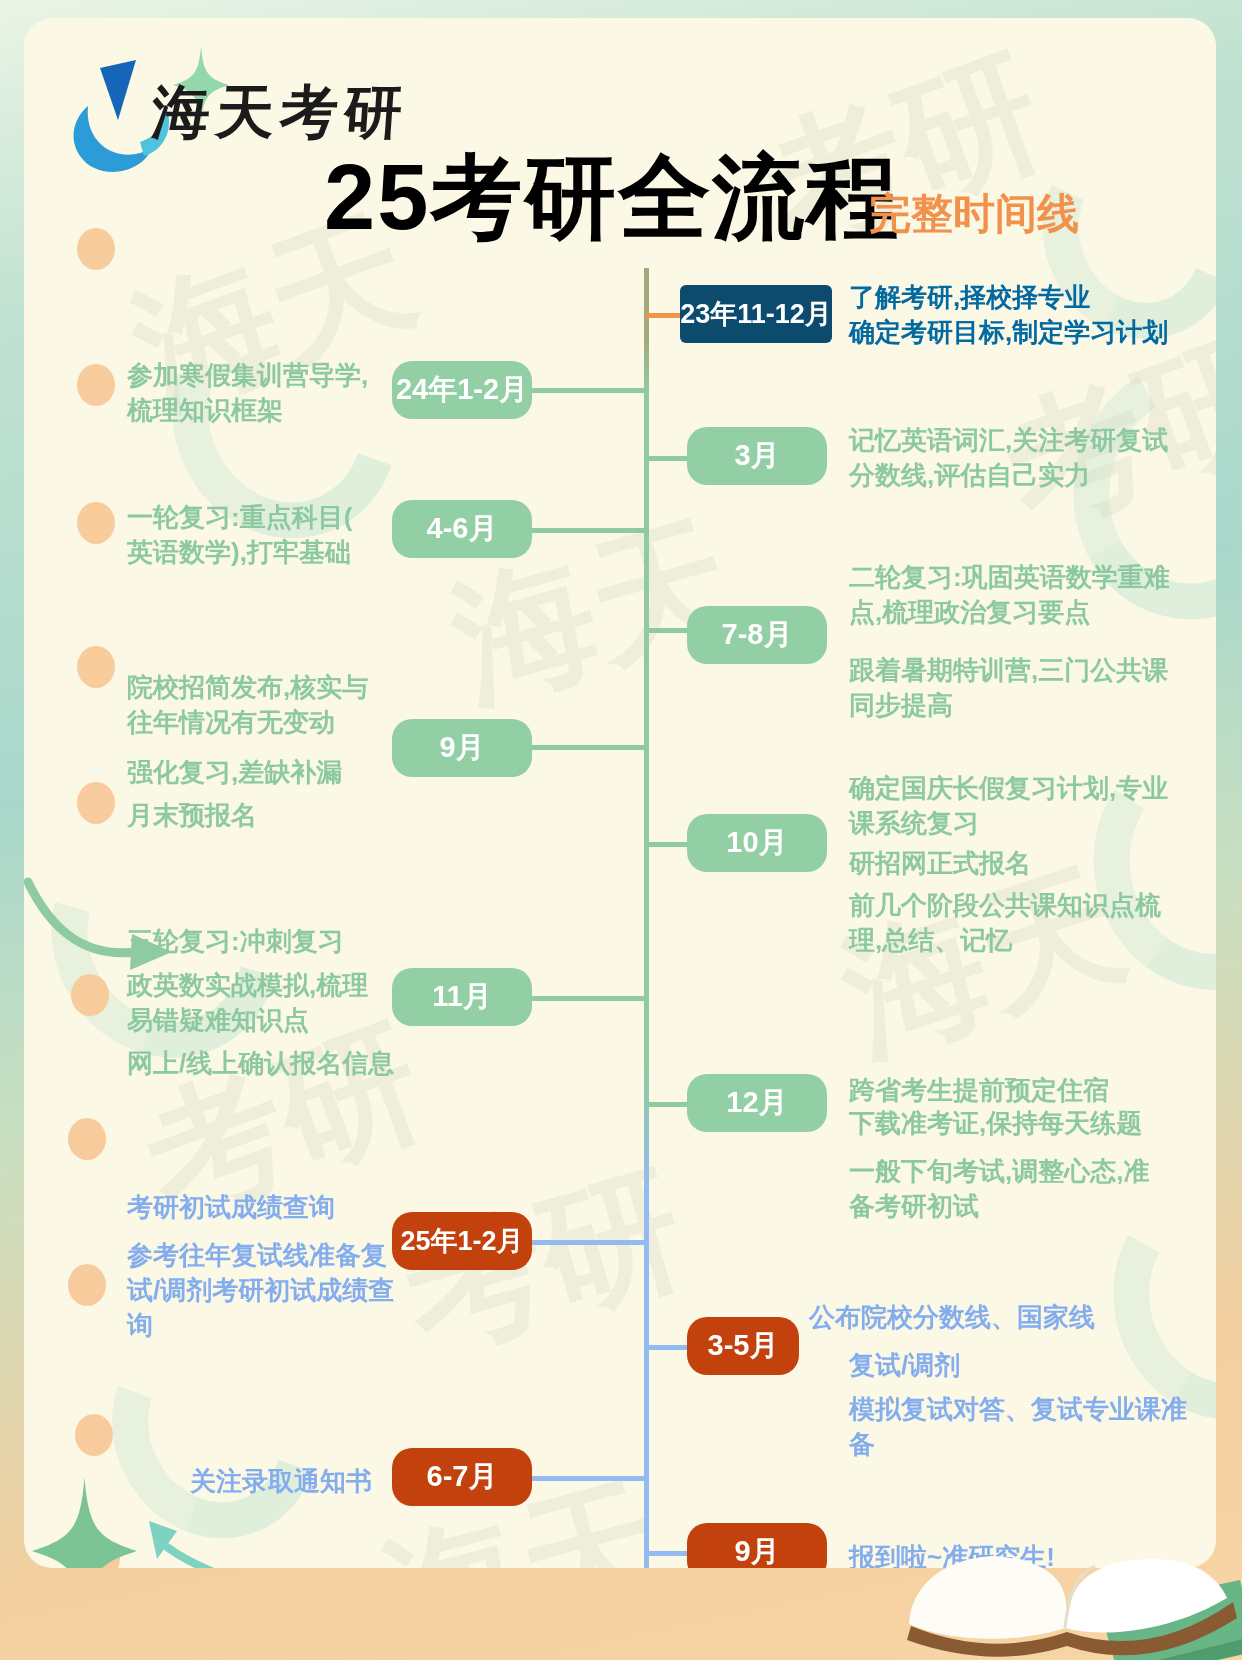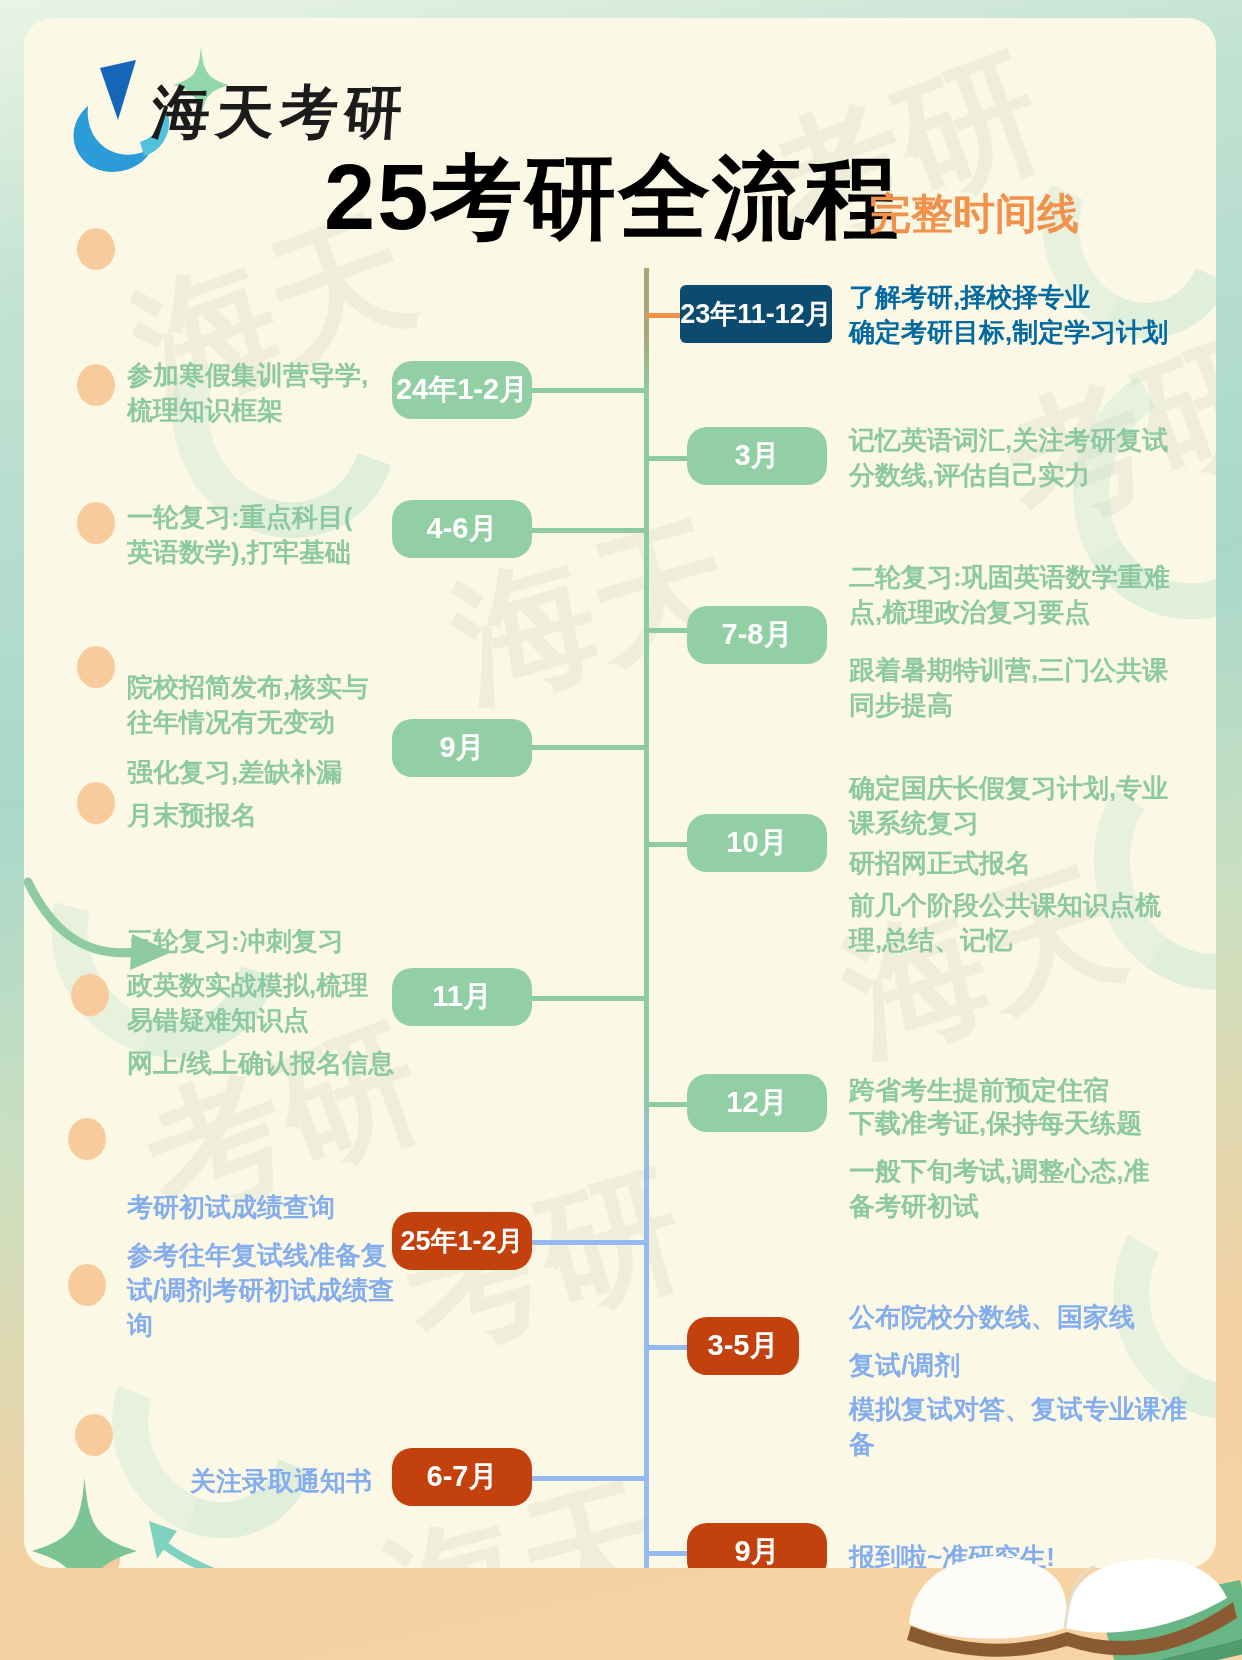"公布院校分数线、国家线" div.note { left: 825px -> 785px }
